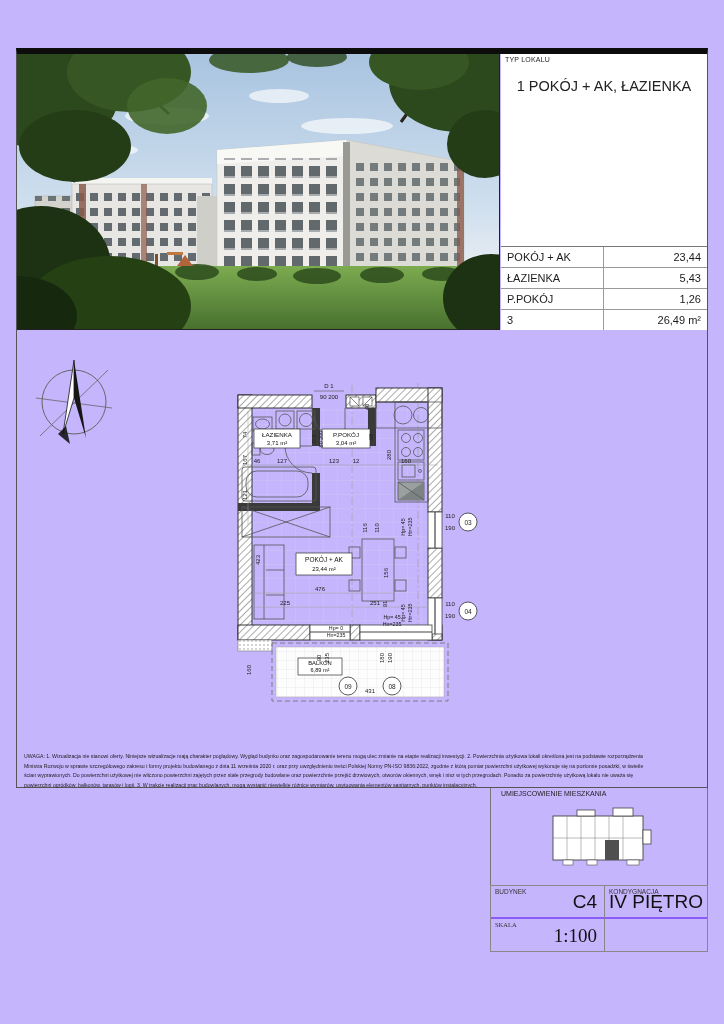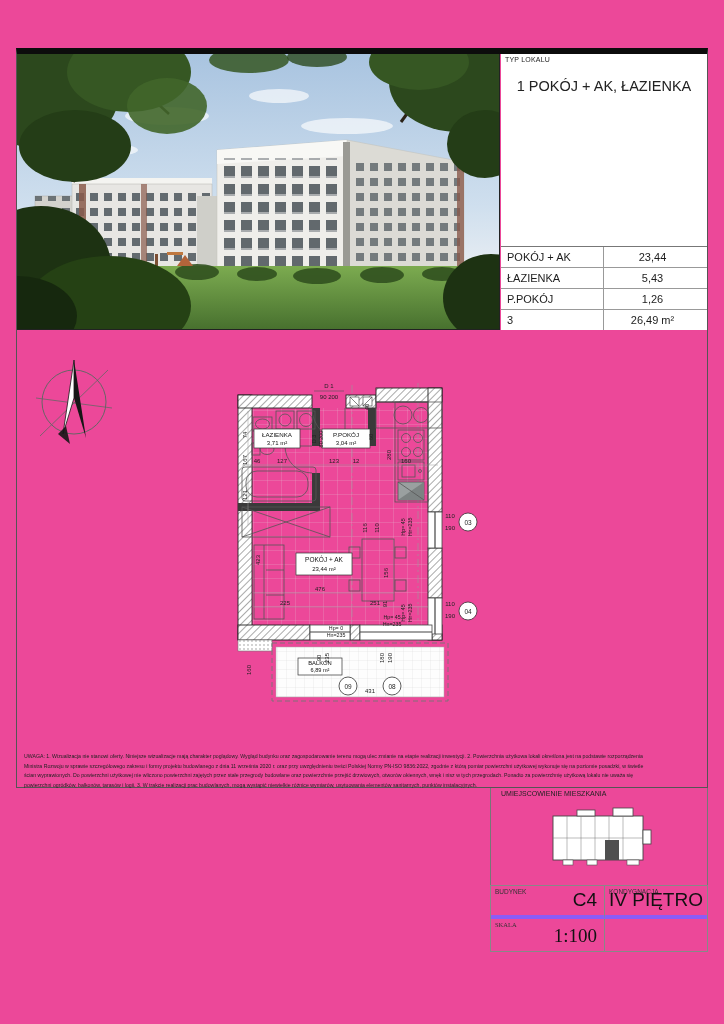"1 POKÓJ + AK, ŁAZIENKA" .page { background: #ec4899 -> #c4b5fd }
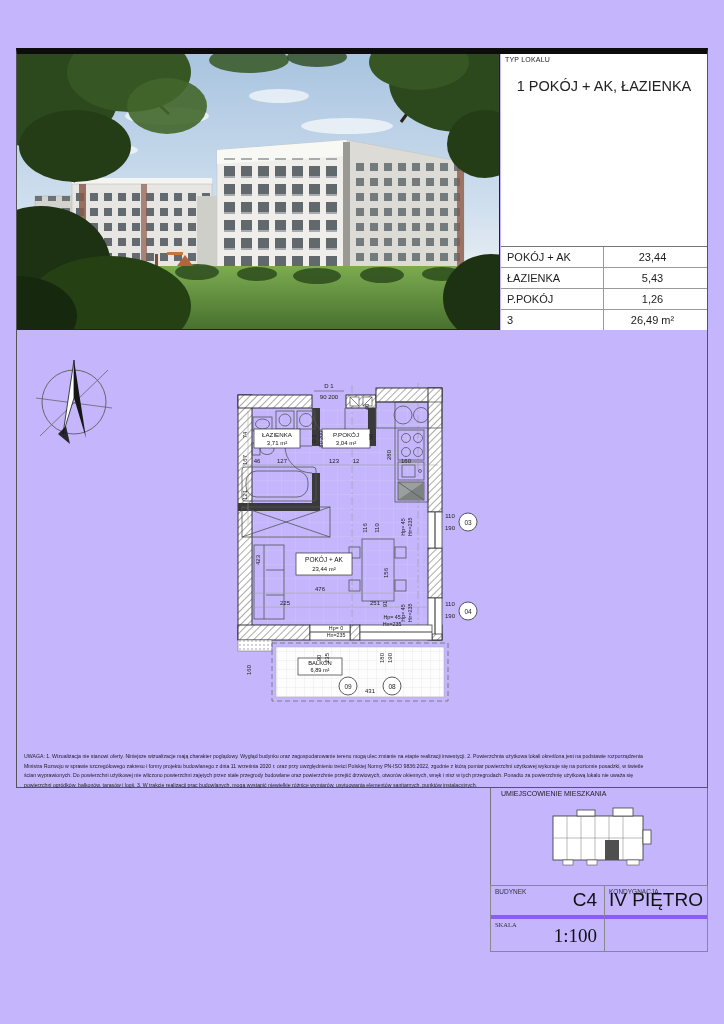"23,44" .area-value { text-align: center -> right }
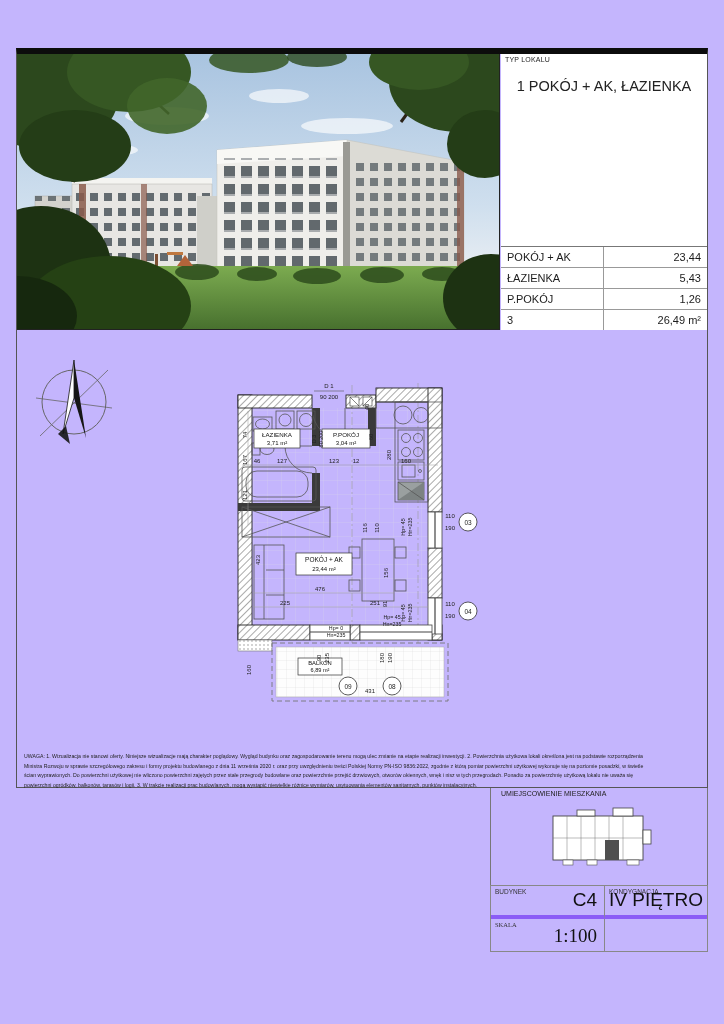"C4" .info-cell { border-bottom: 4px solid #8b5cf6 -> 2px solid #8b5cf6 }
